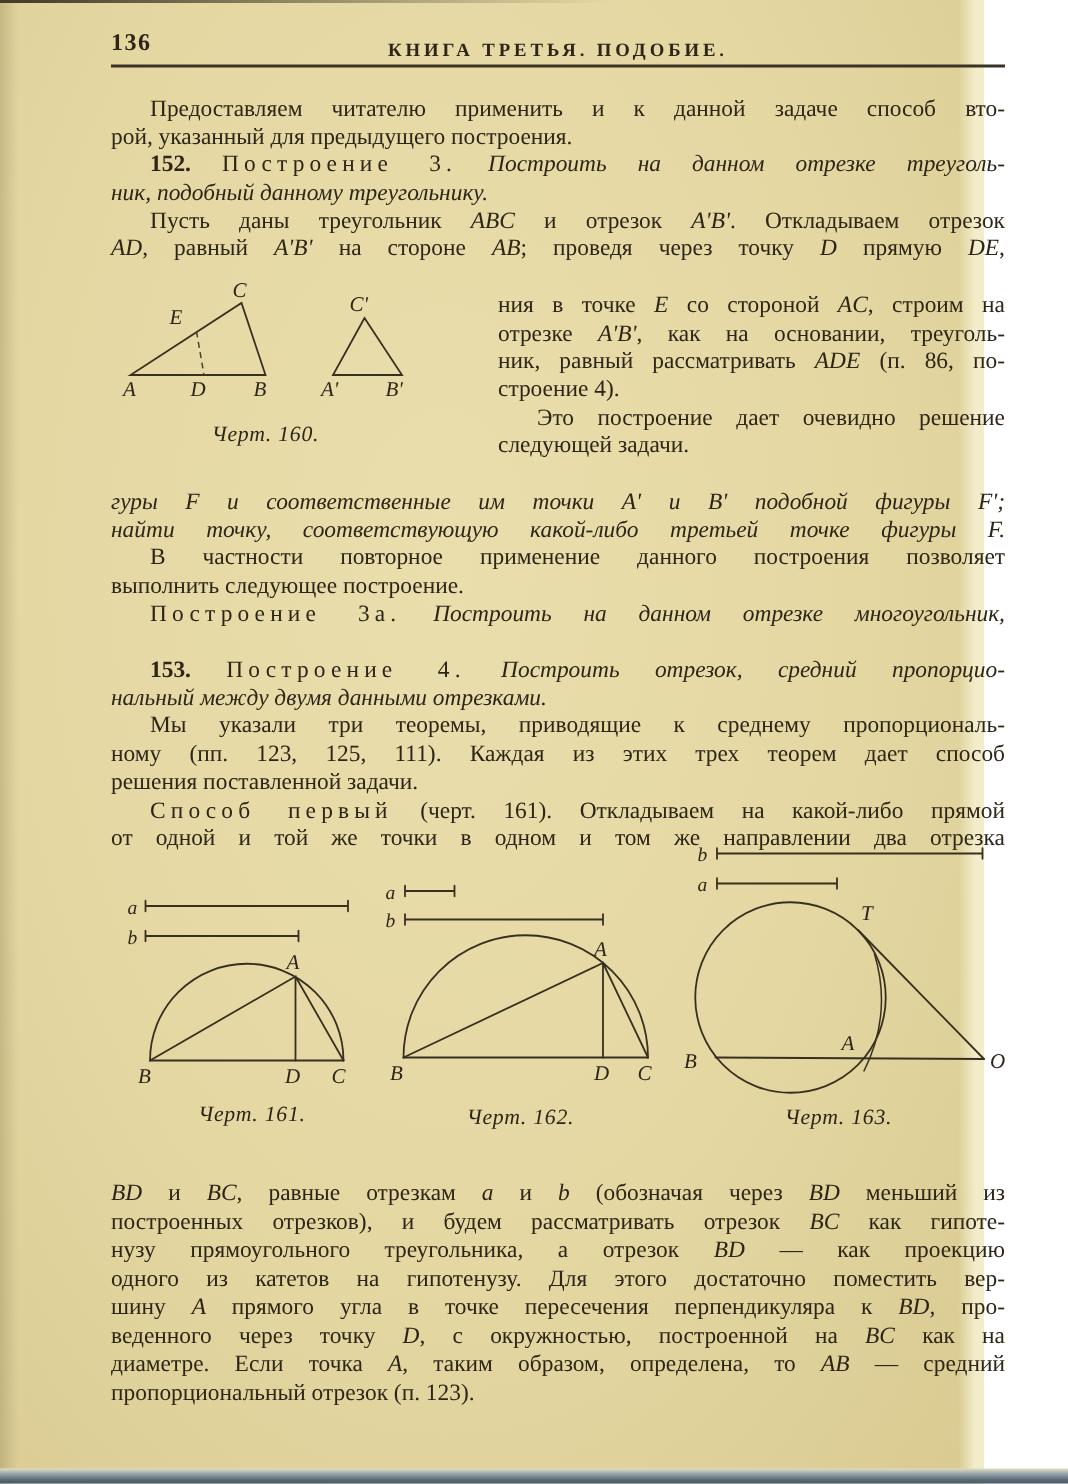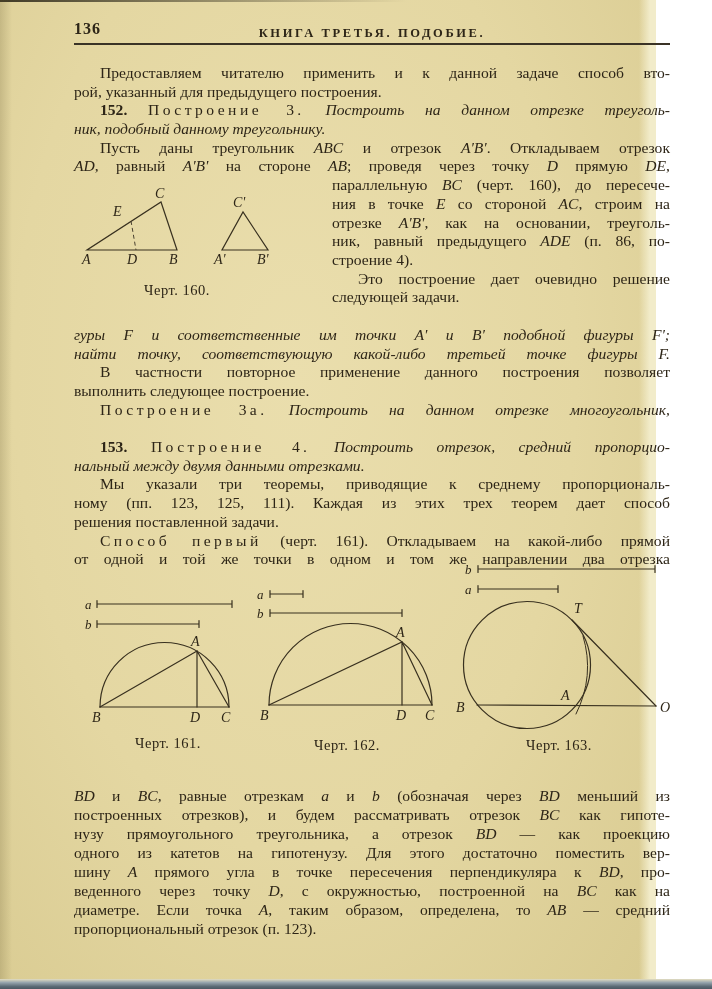"параллельную BC (черт. 160), до" div.ln { html: <div><span>параллельную </span><span>BC</span><span> (черт. 160), до пересече-</span></div> -> none }
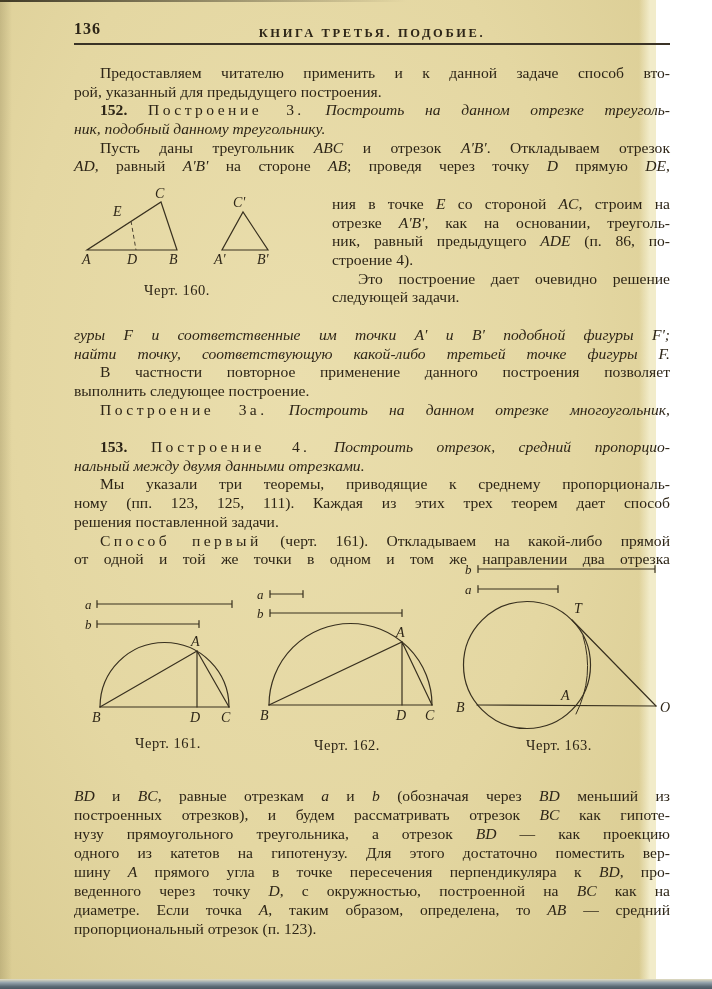"ник, равный предыдущего" span.st-r { text: предыдущего -> рассматривать }
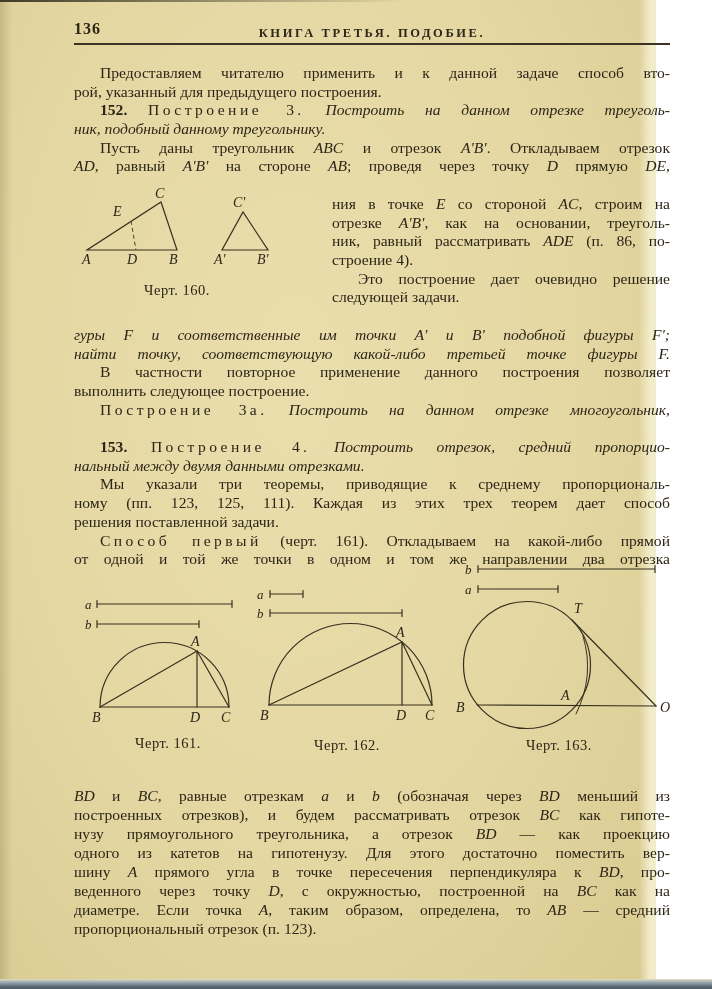"Черт. 160." .cap { font-style: none -> italic }
